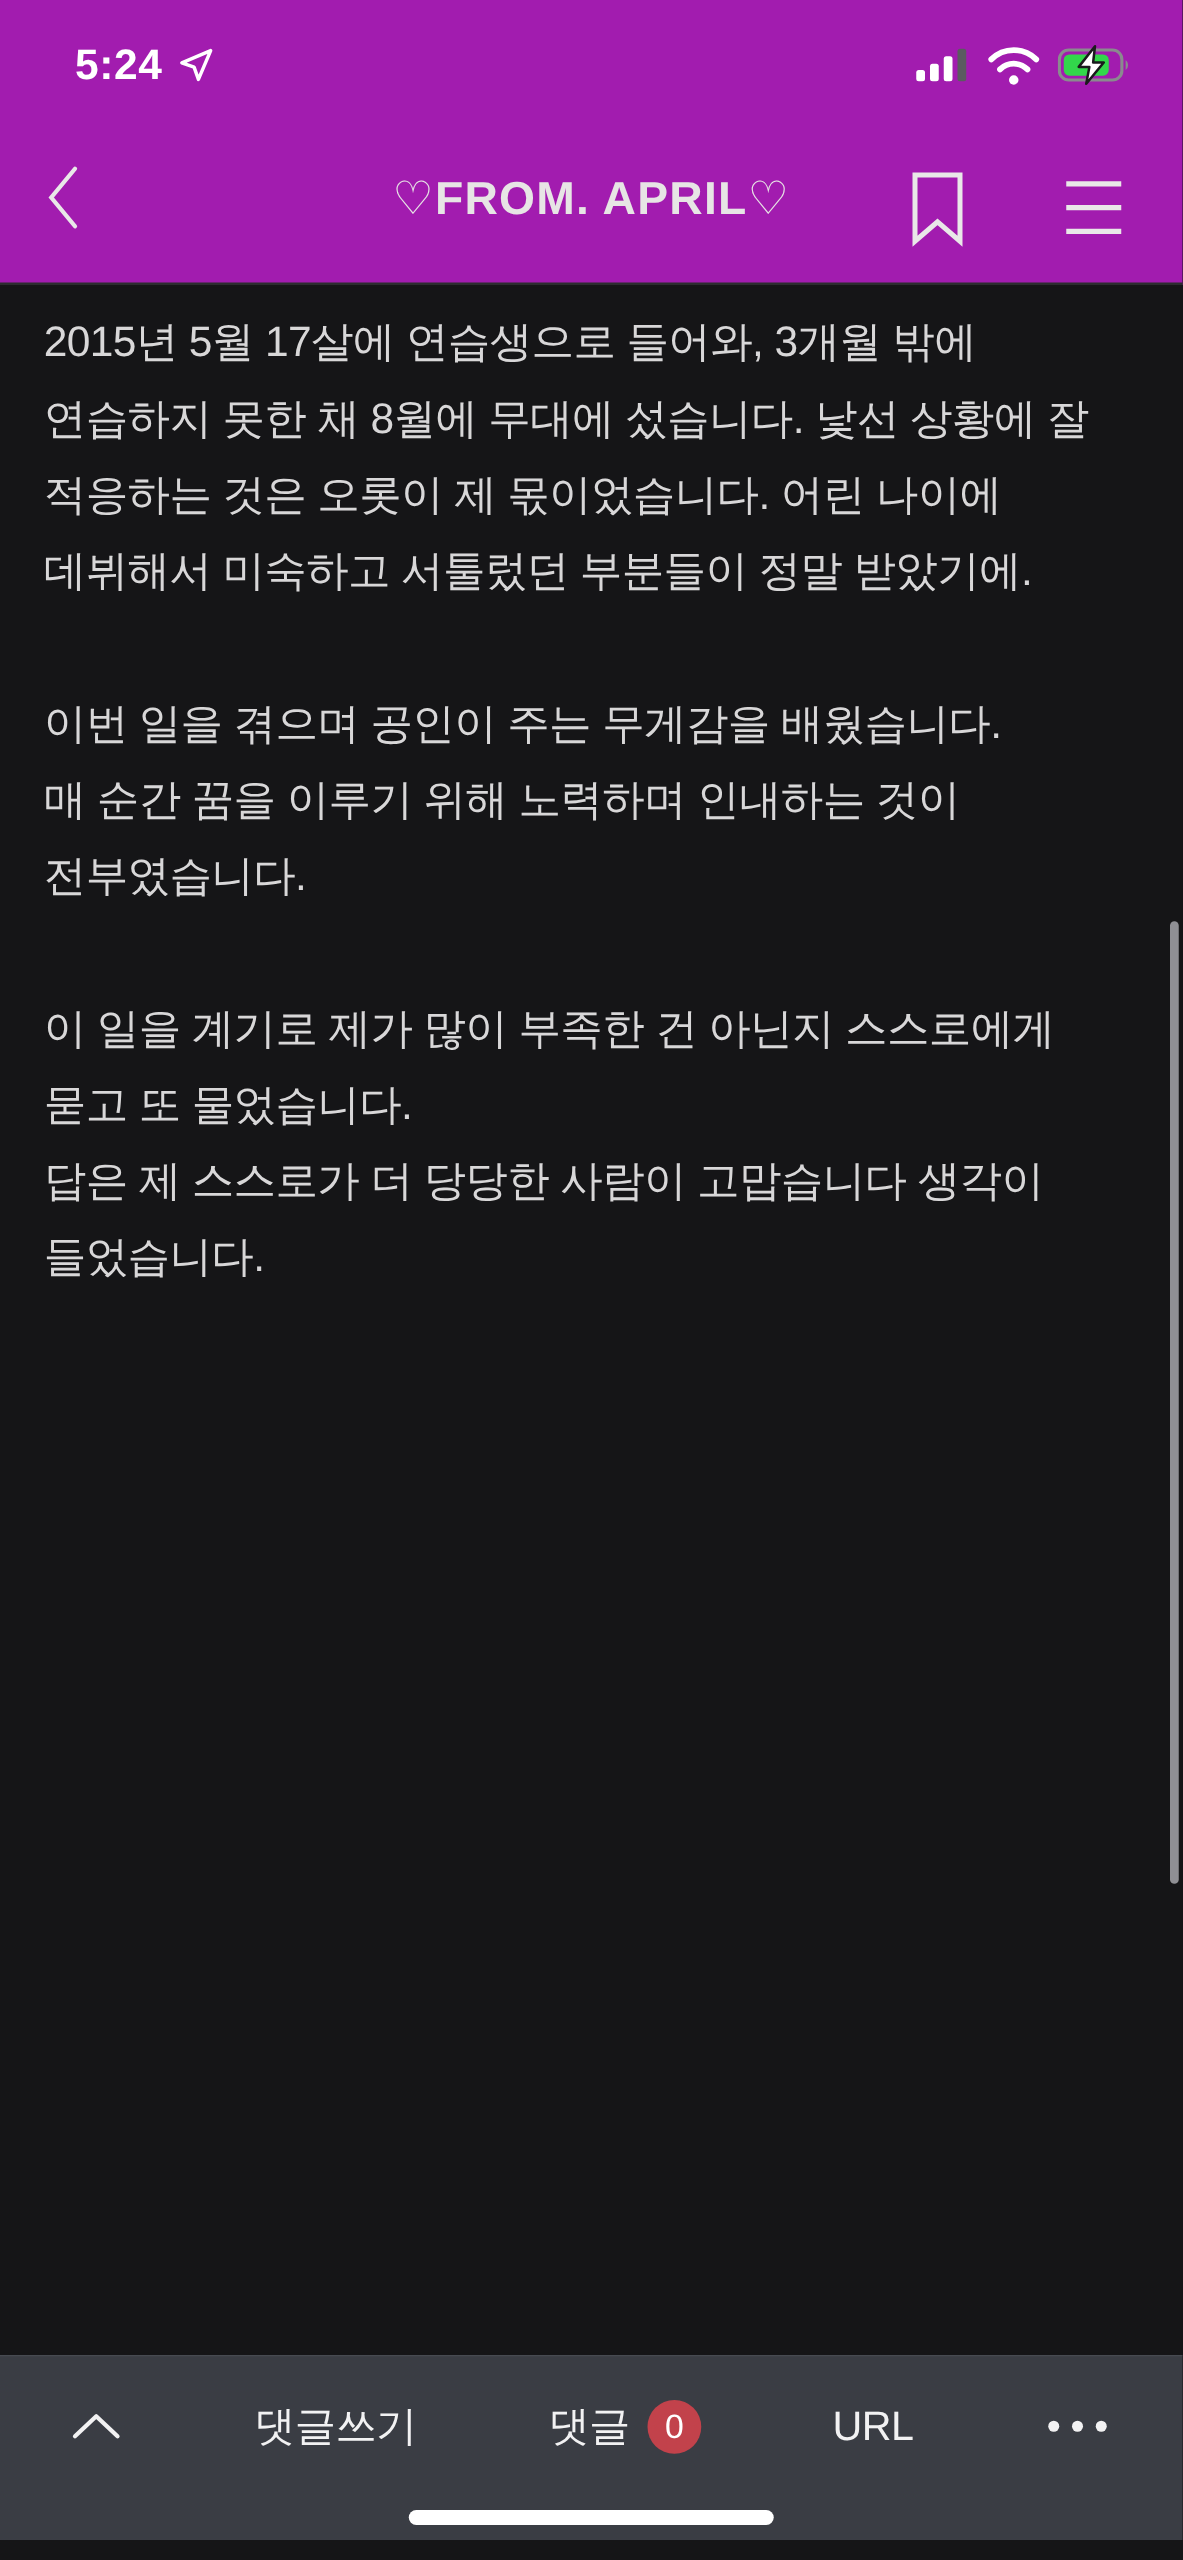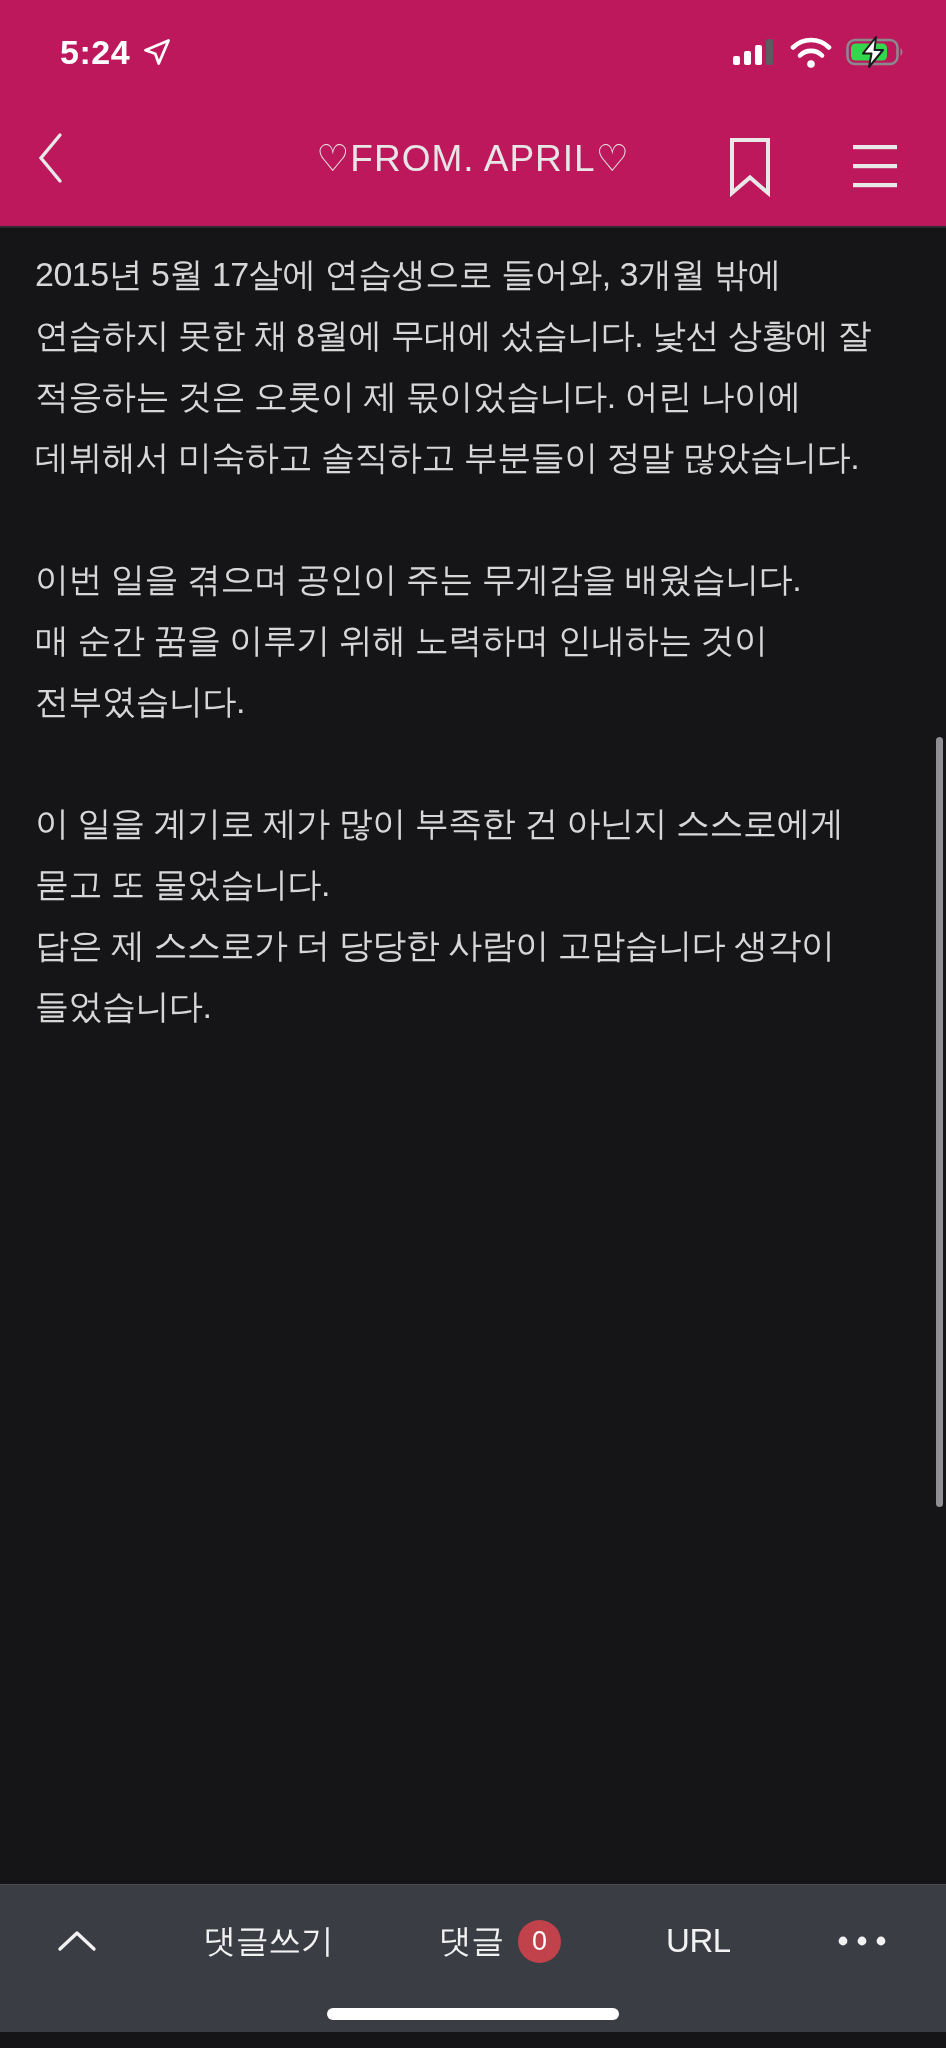"5:24" .chrome { background: #be185d -> #a21caf }
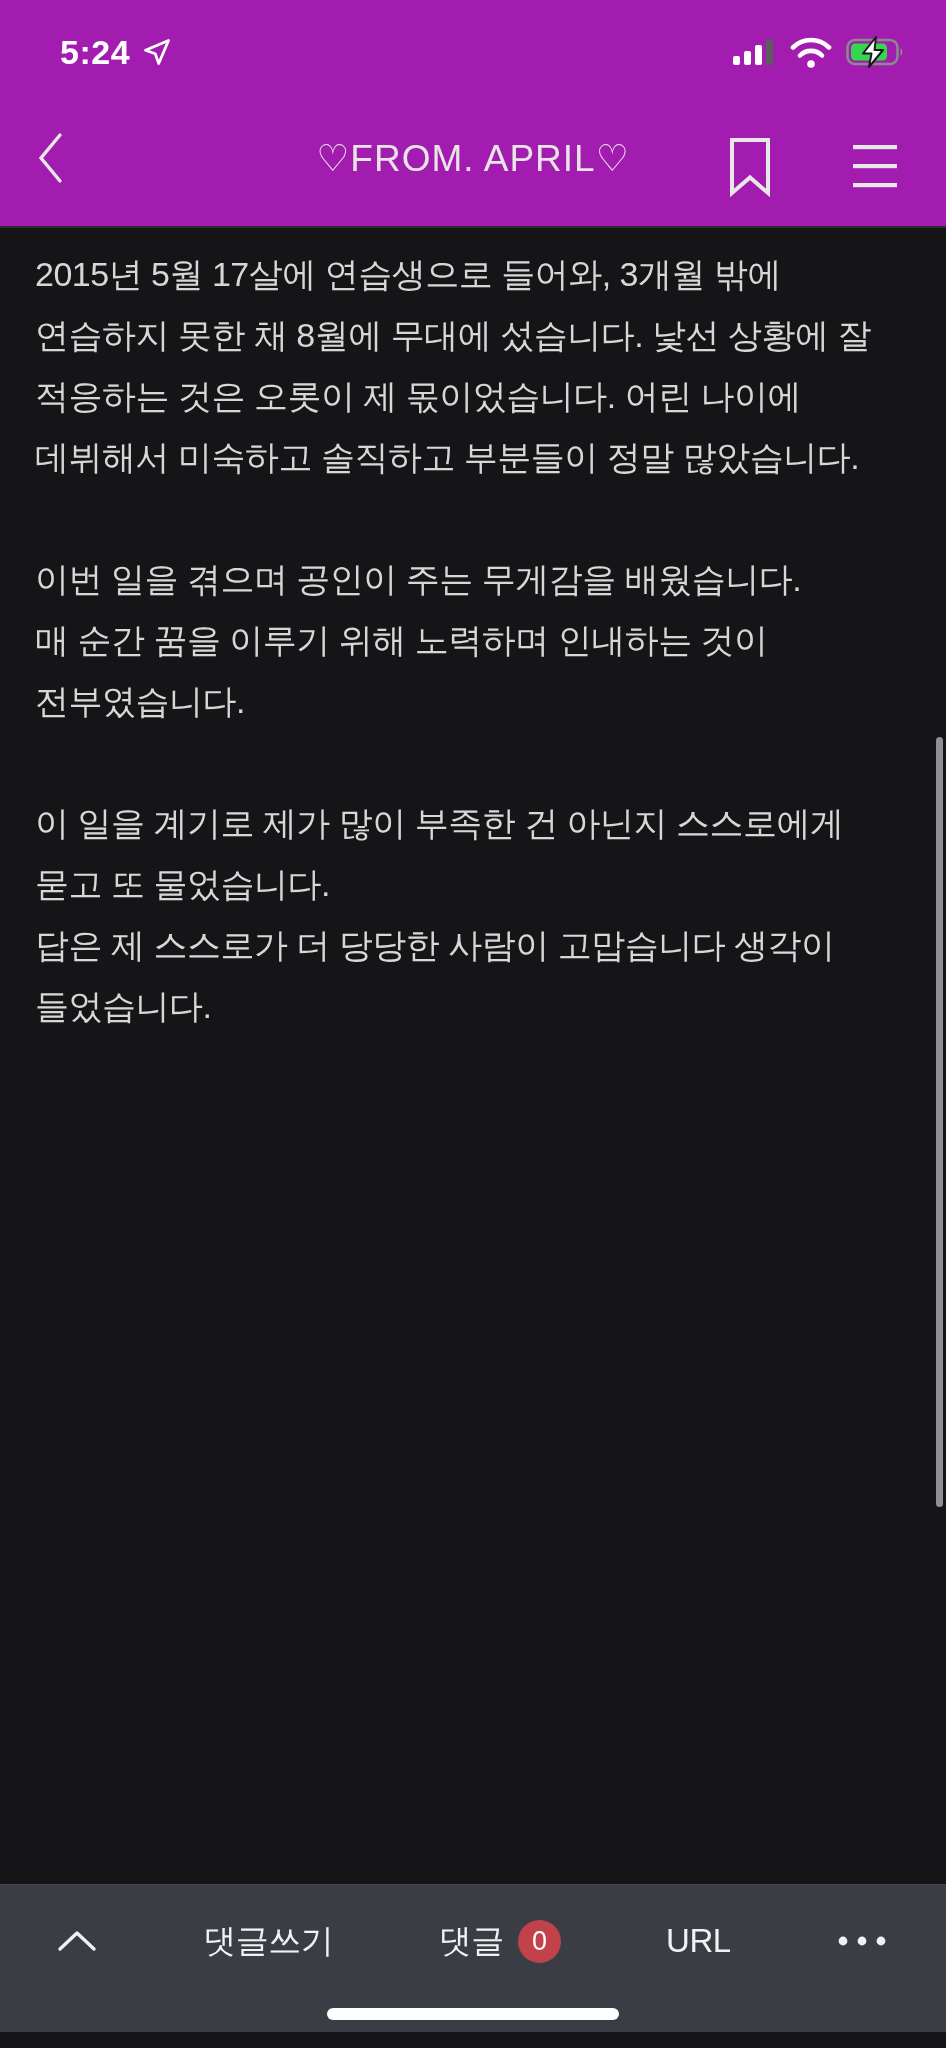"♡FROM. APRIL♡" .header-title { font-weight: 400 -> 700 }
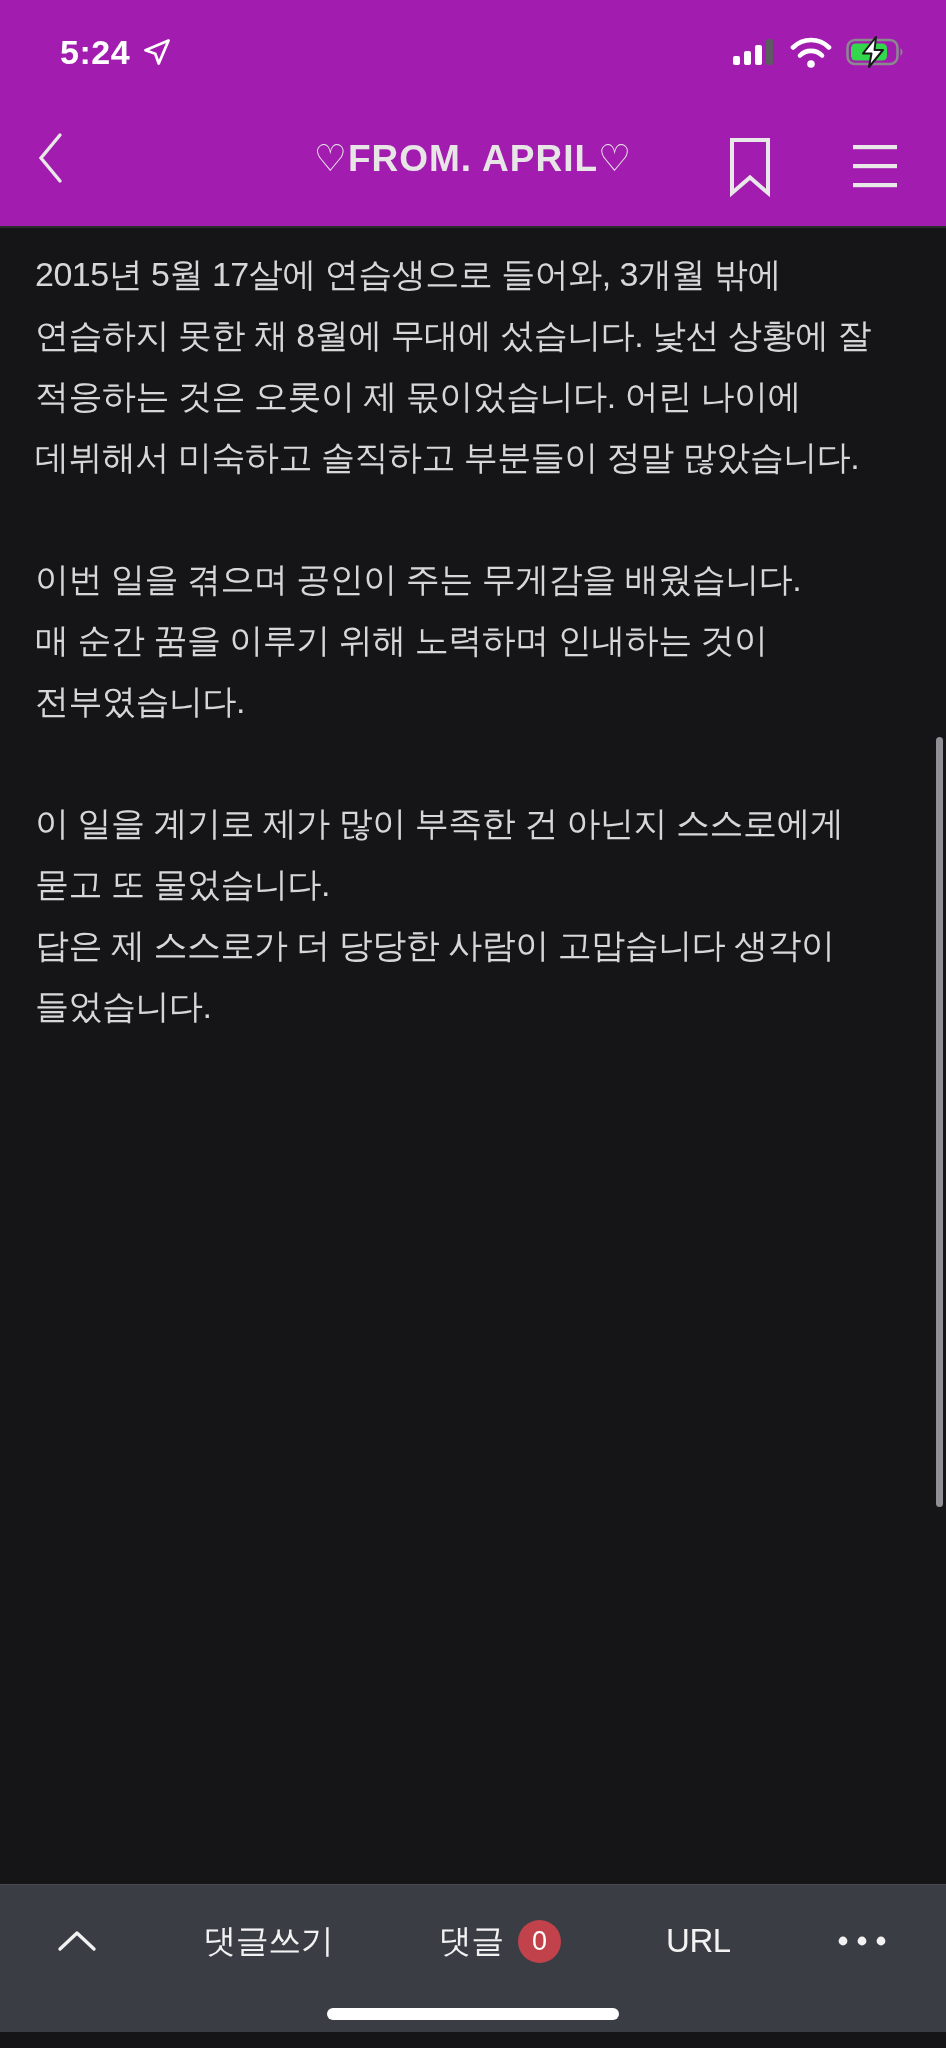"2015년 5월 17살에 연습생으로 들어와," p { text: 솔직하고 부분들이 정말 많았습니다 -> 서툴렀던 부분들이 정말 받았기에 }
